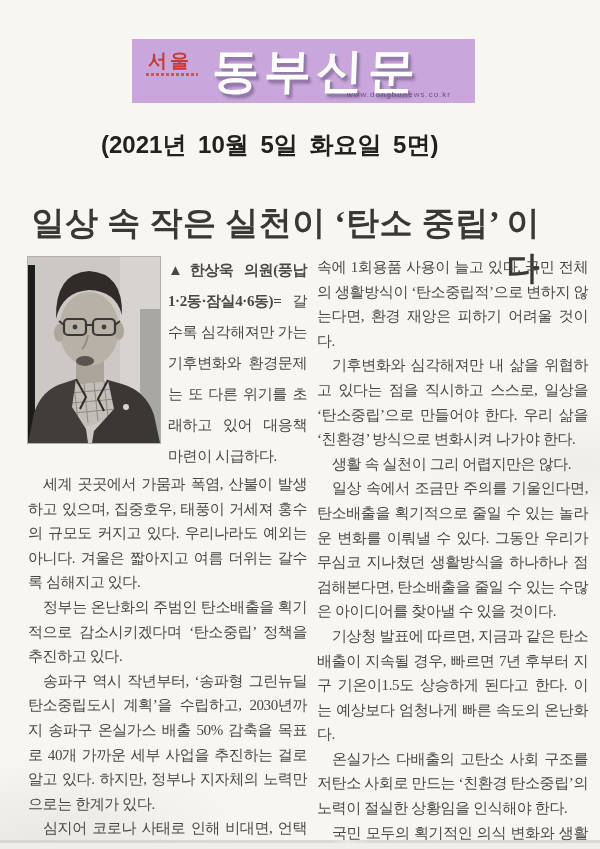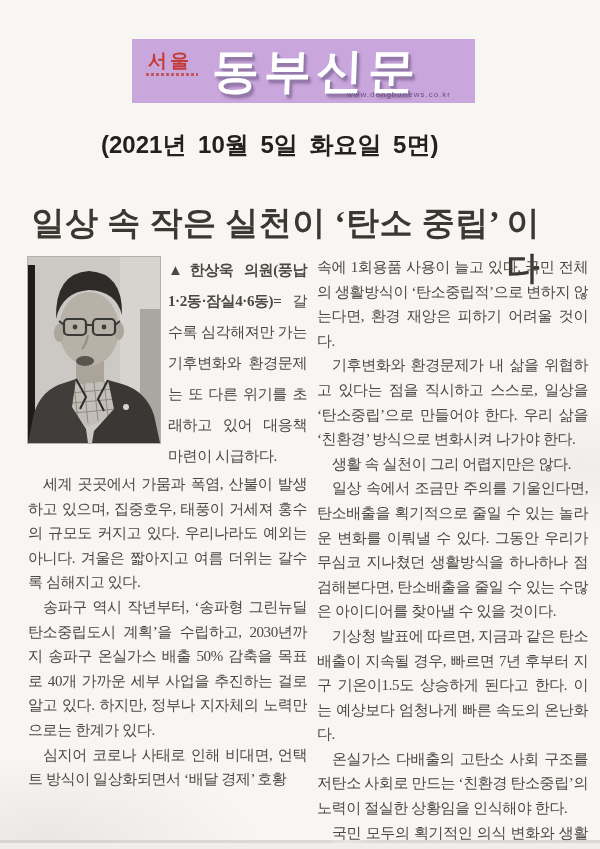"기후변화와 환경문제가 내 삶을 위협하고" p { text: 환경문제가 -> 심각해져만 }
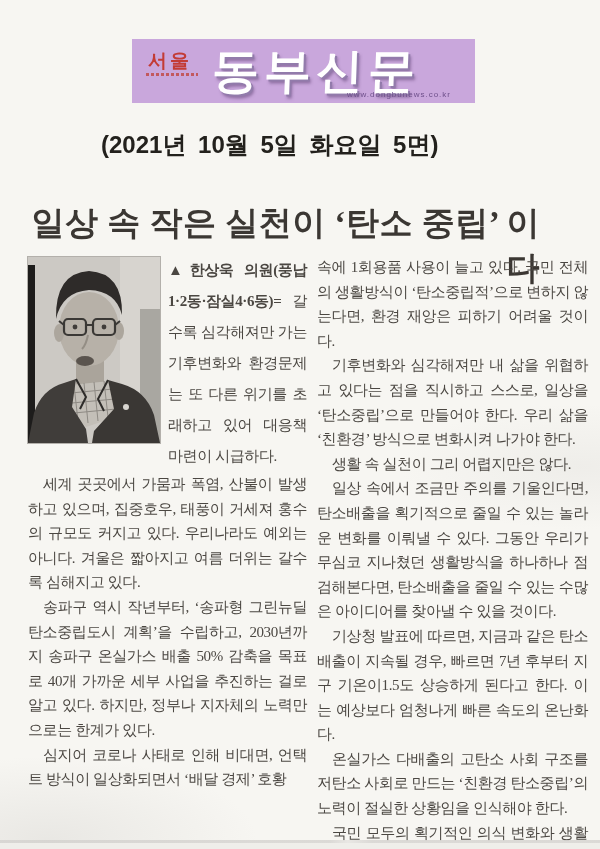"정부는 온난화의 주범인 탄소배출을 획기적으로" p { html: none -> <p>정부는 온난화의 주범인 탄소배출을 획기적으로 감소시키겠다며 ‘탄소중립’ 정책을 추진하고 있다.</p> }
